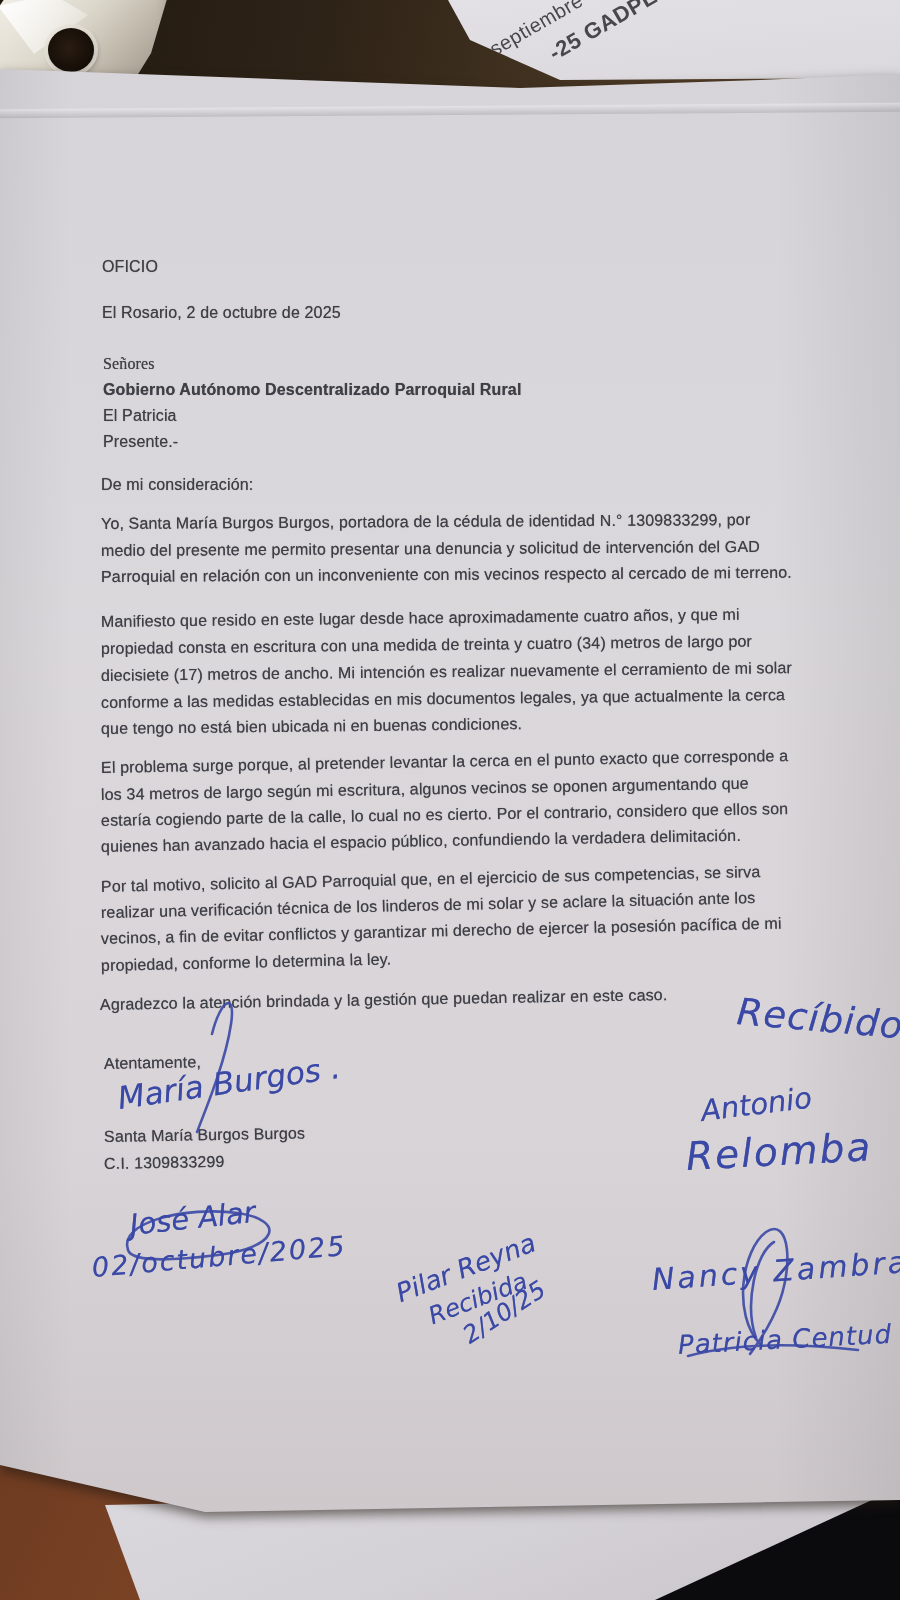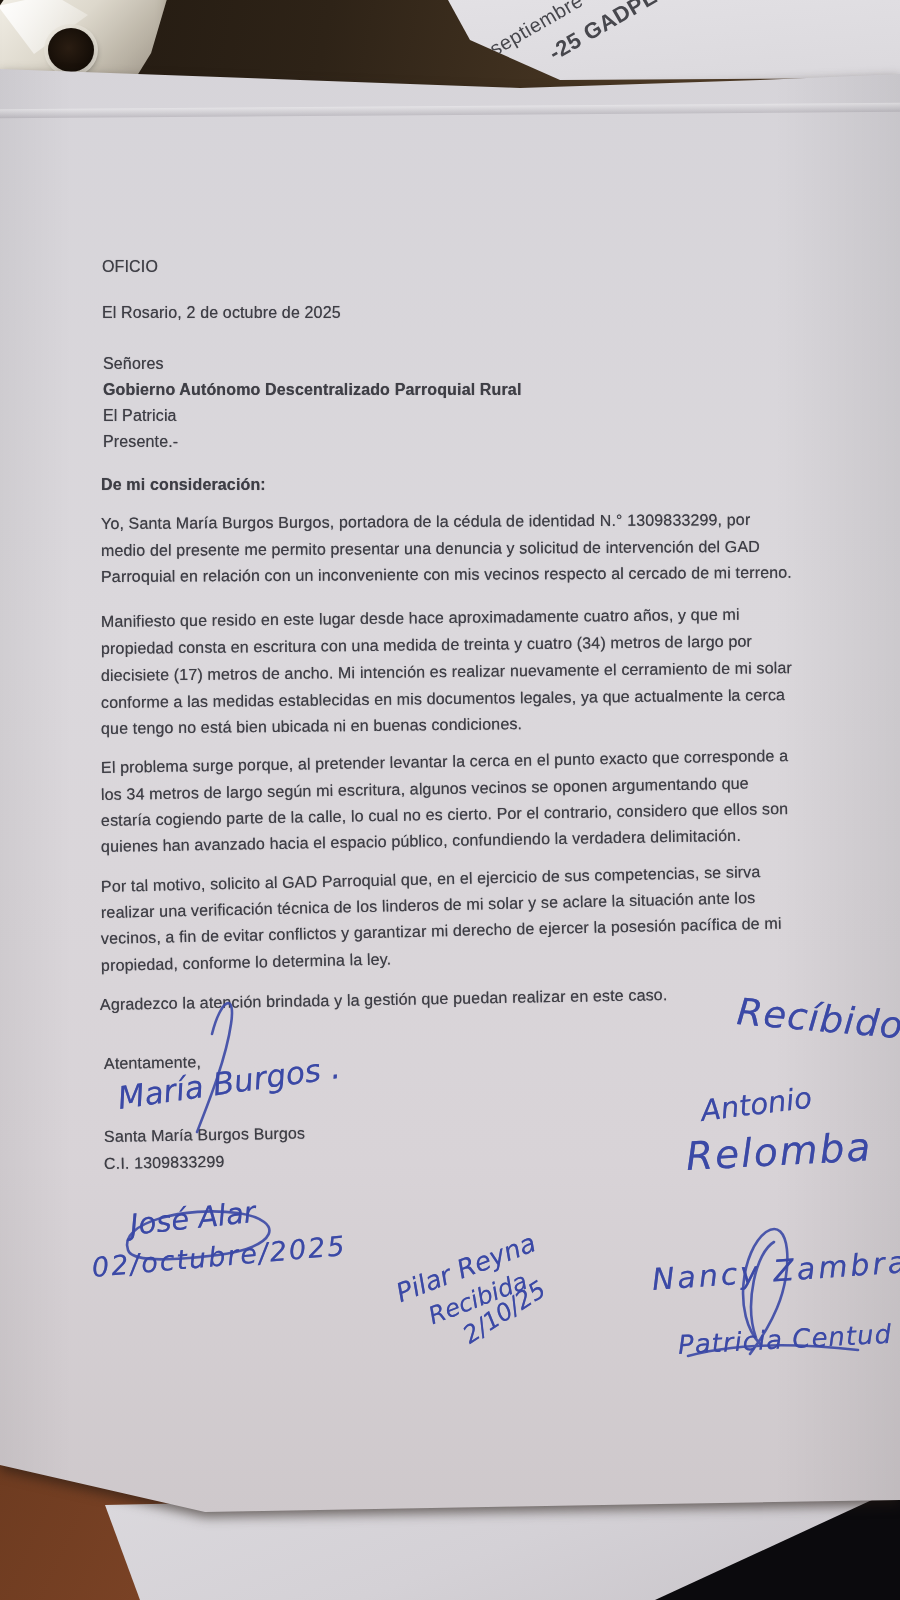"Señores" div.pline { font-family: none -> Liberation Serif, serif }
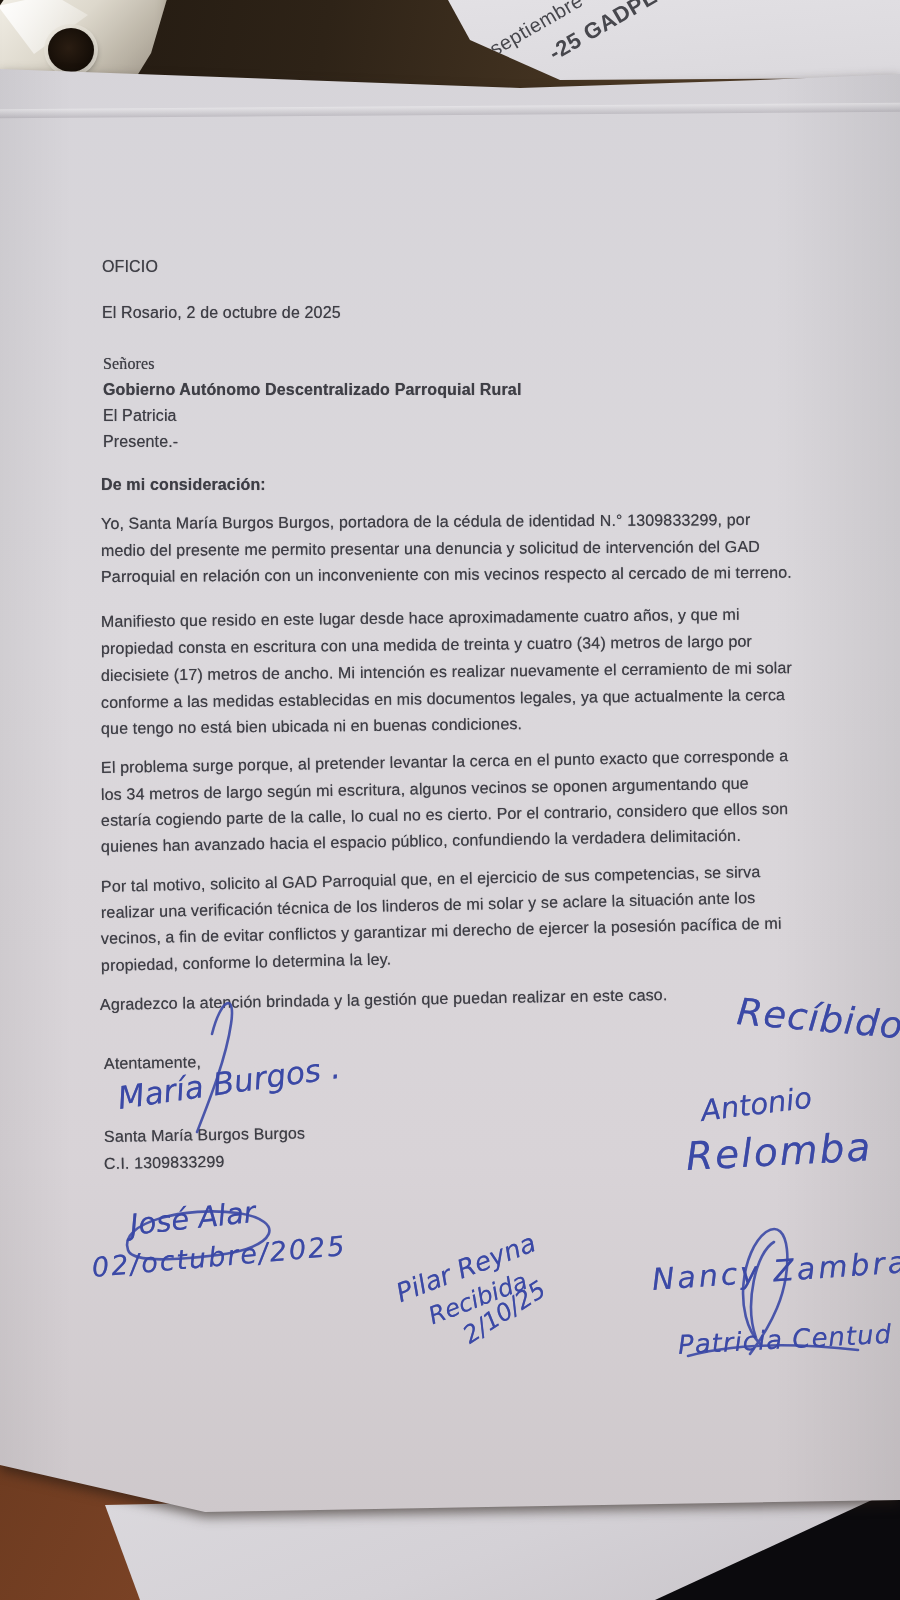"De mi consideración:" div.pline { font-weight: bold -> none }
